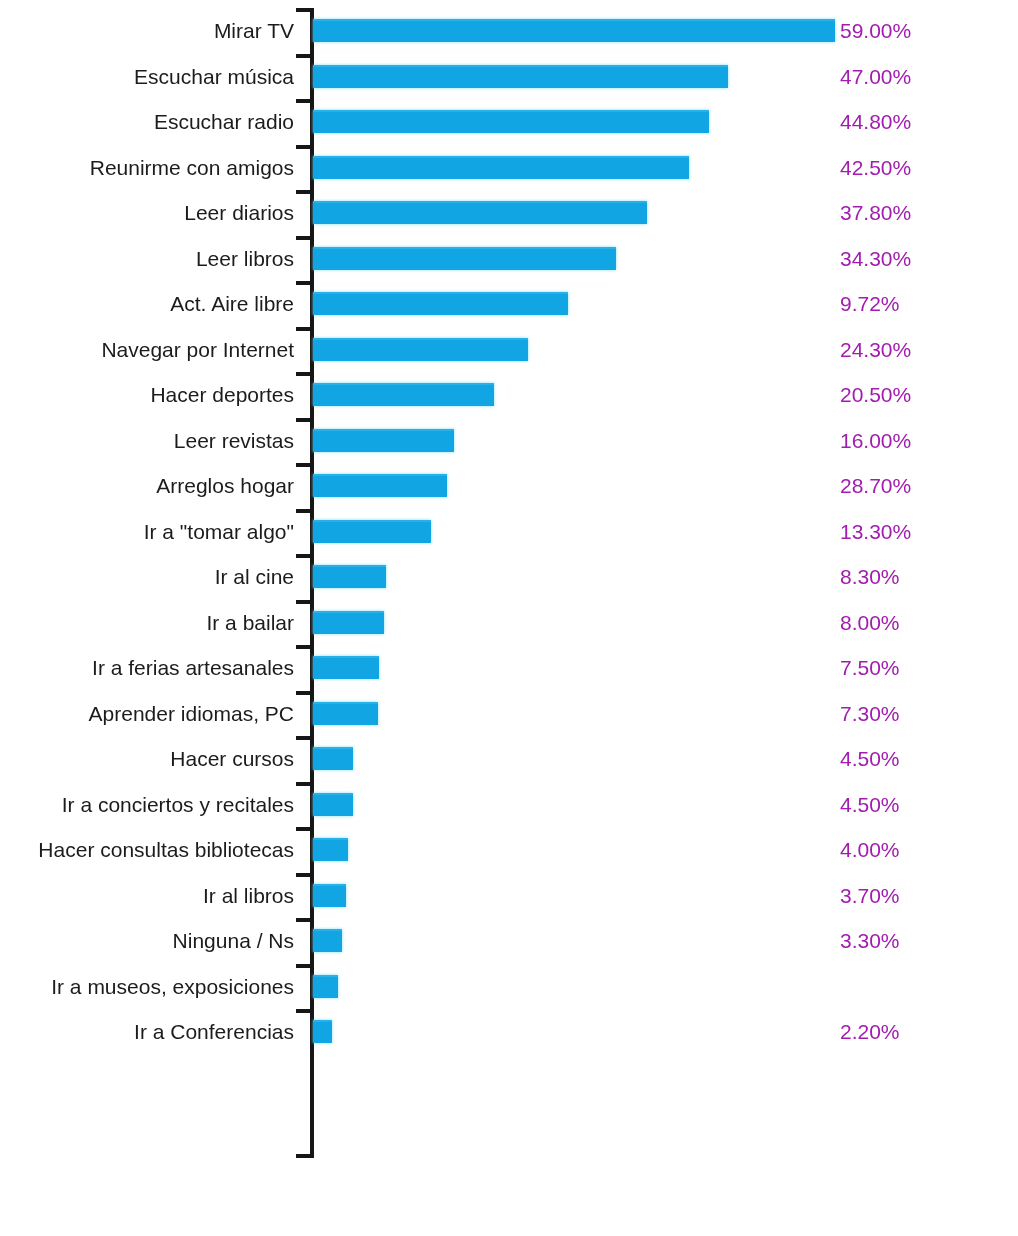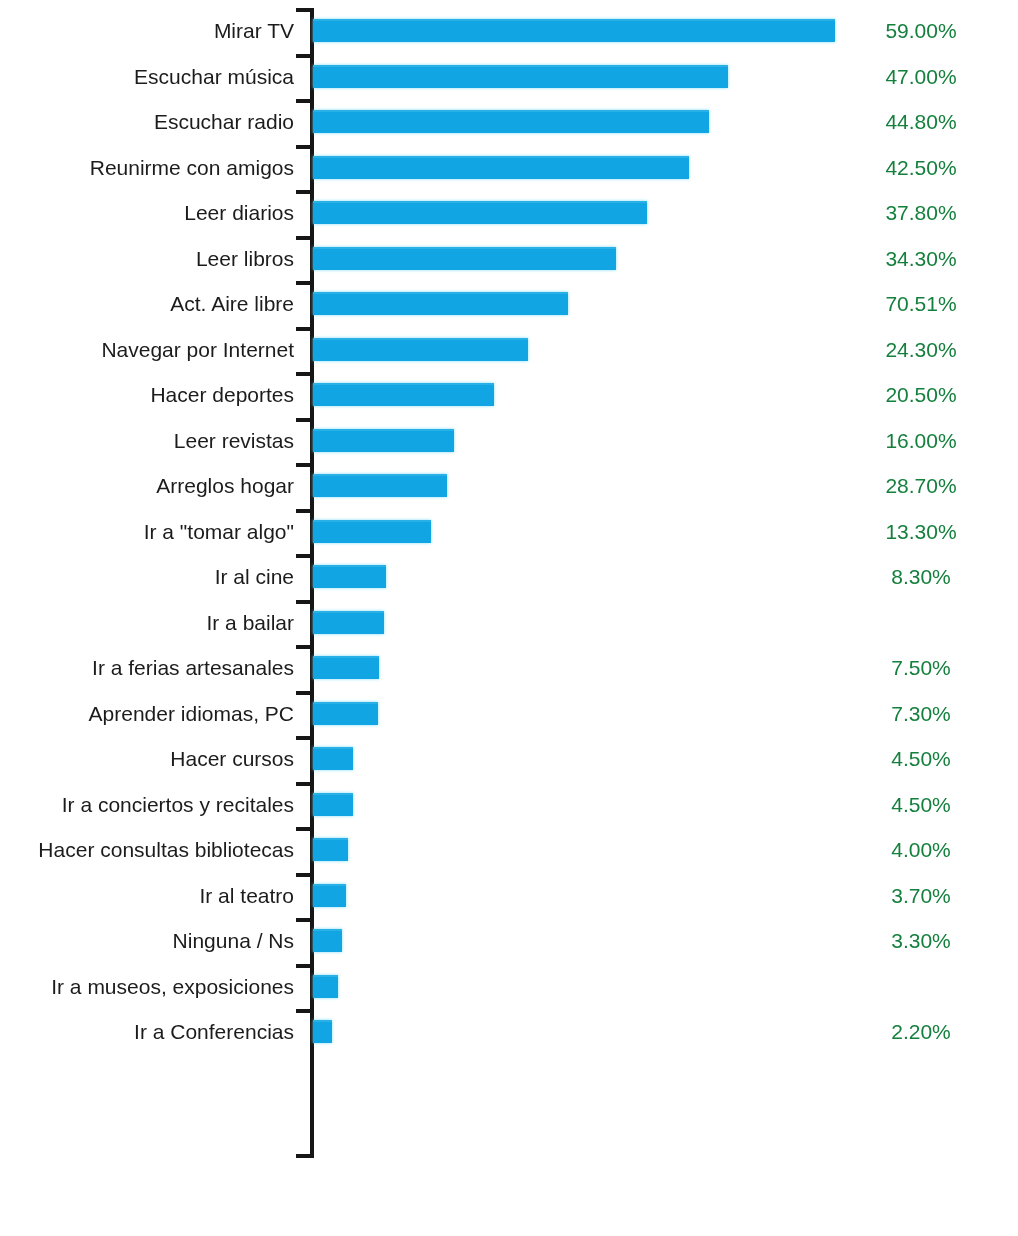"59.00%" .value-label { color: #15803d -> #a21caf; text-align: center -> left }
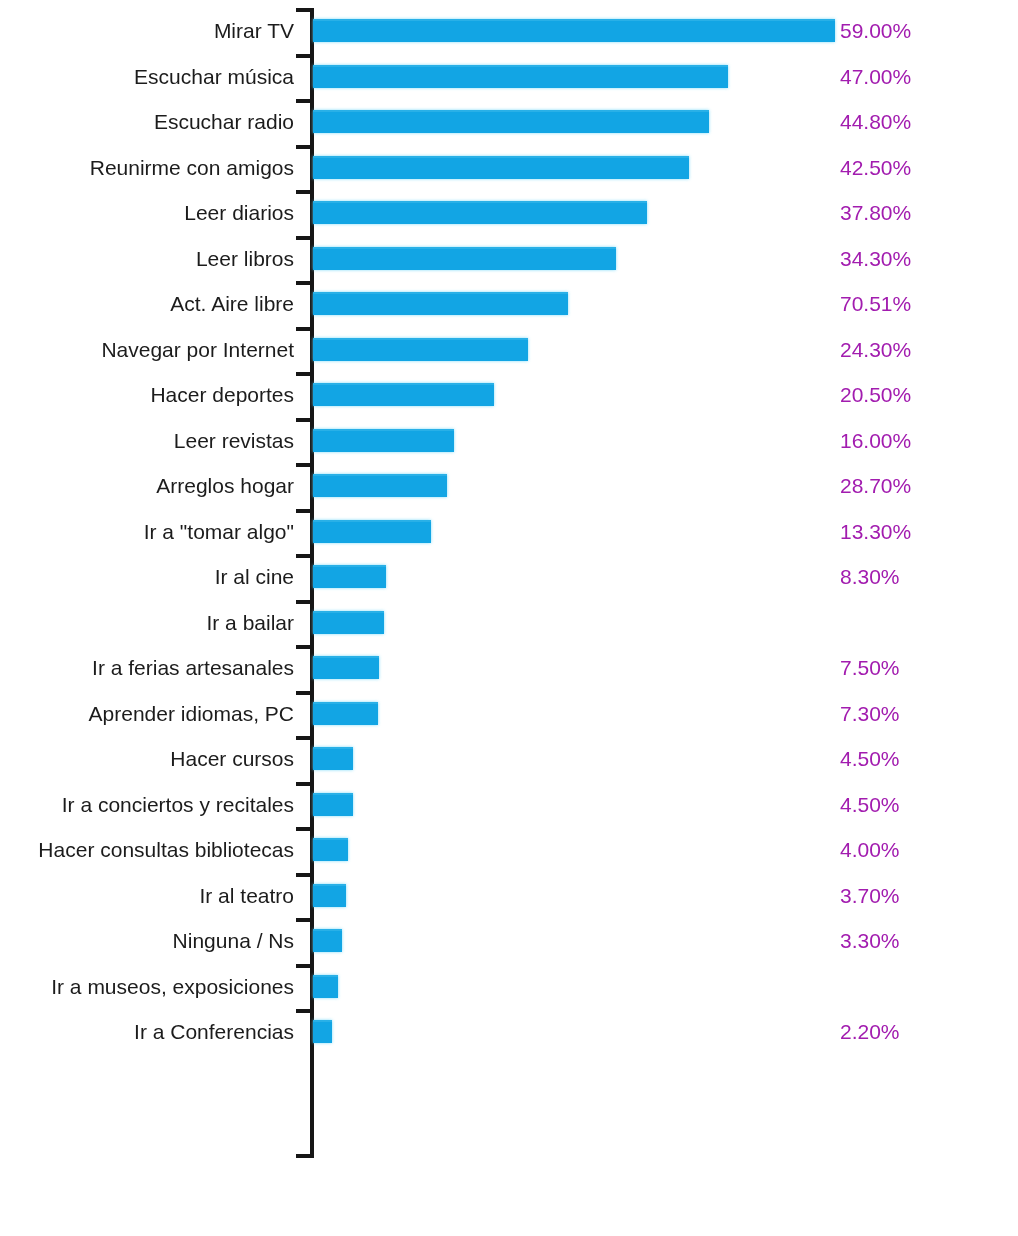"70.51%" div.value-label { text: 70.51% -> 9.72% }
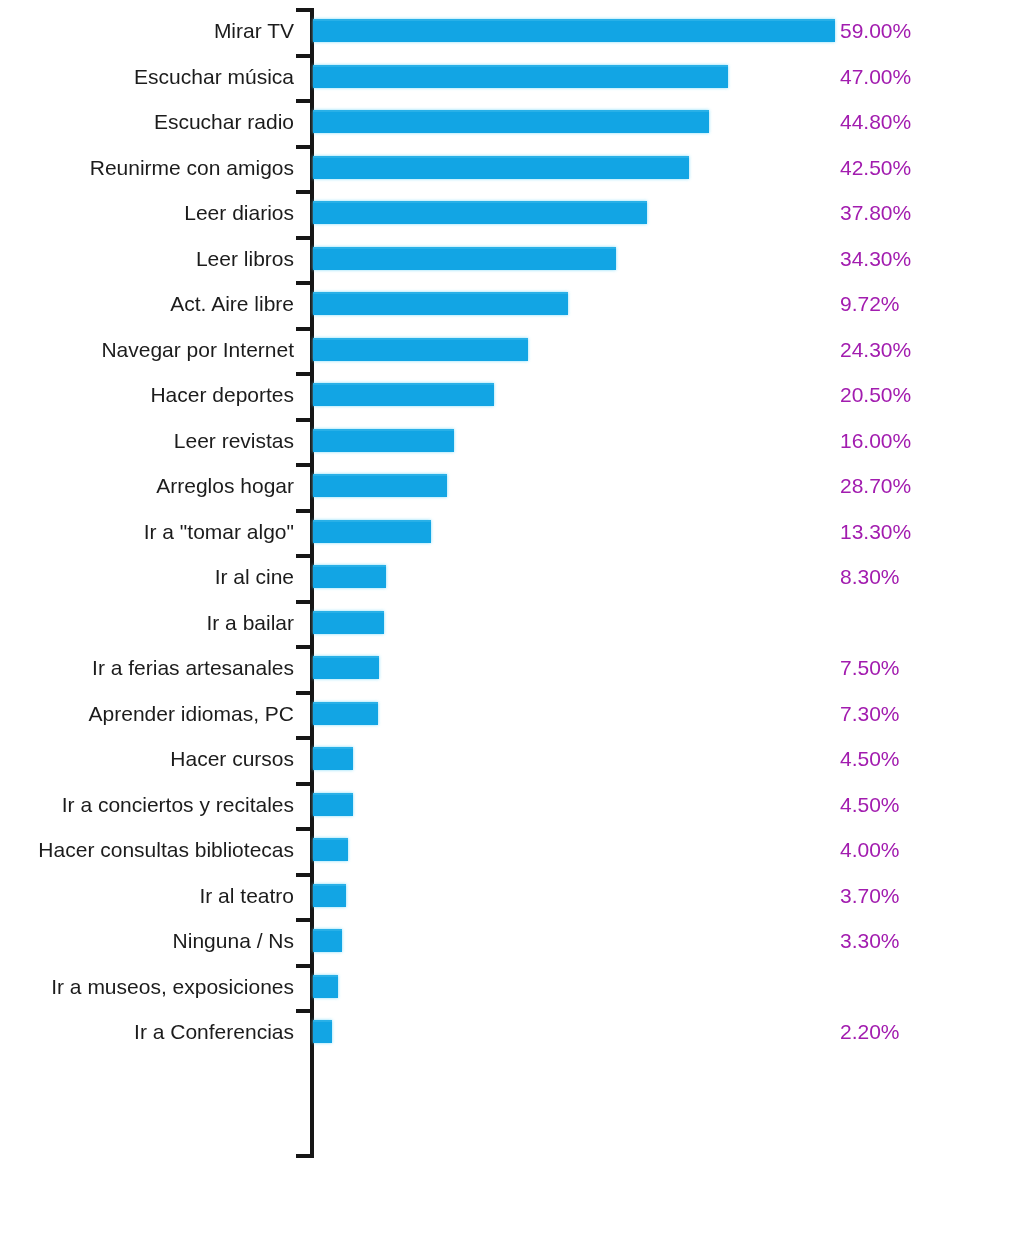"8.00%" div.value-label { html: none -> <div>8.00%</div> }
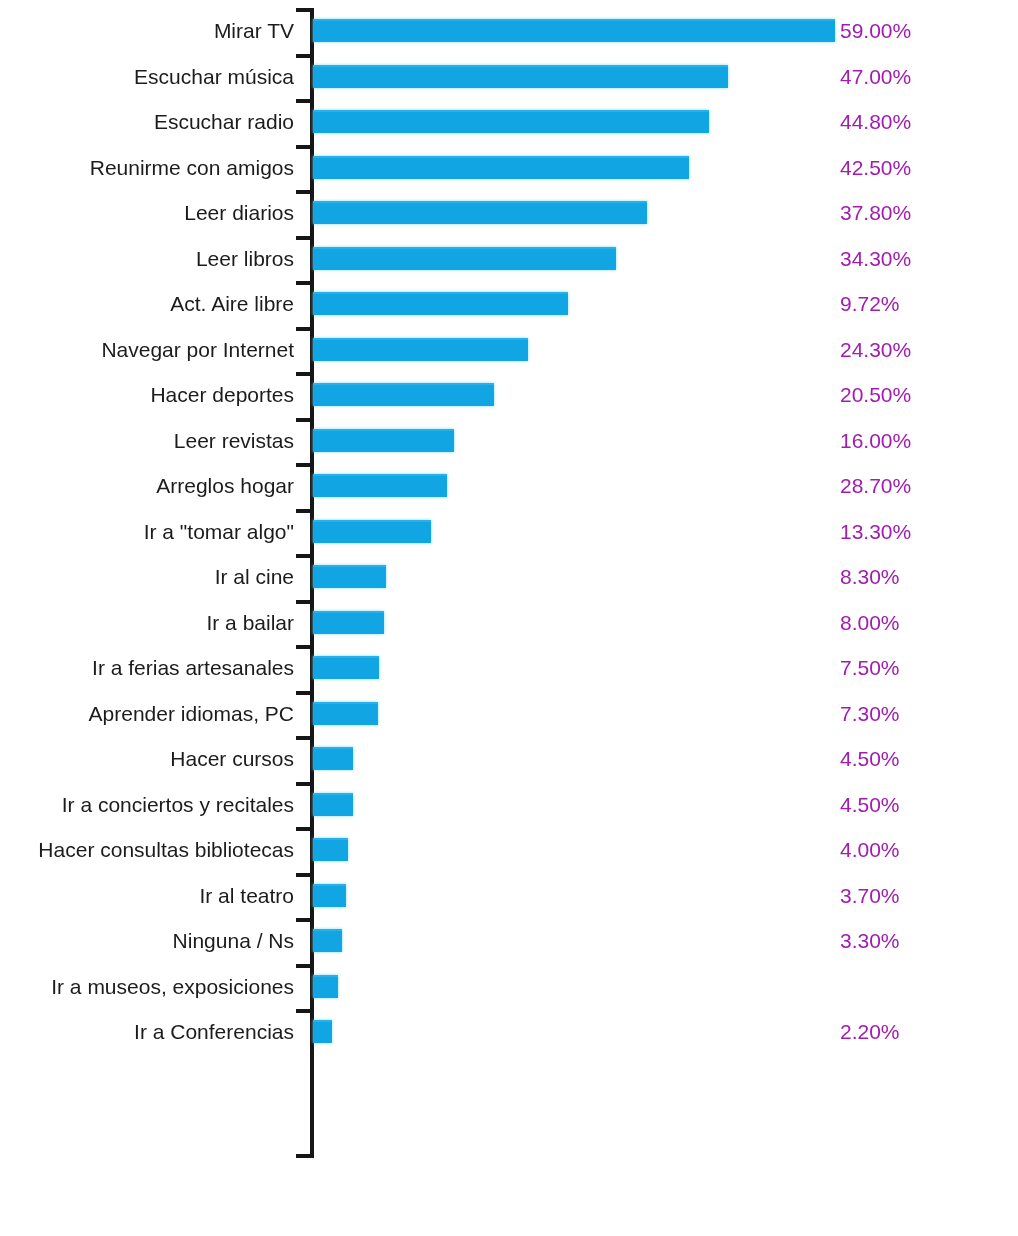"Ir al teatro" div.cat-label { text: teatro -> libros }
